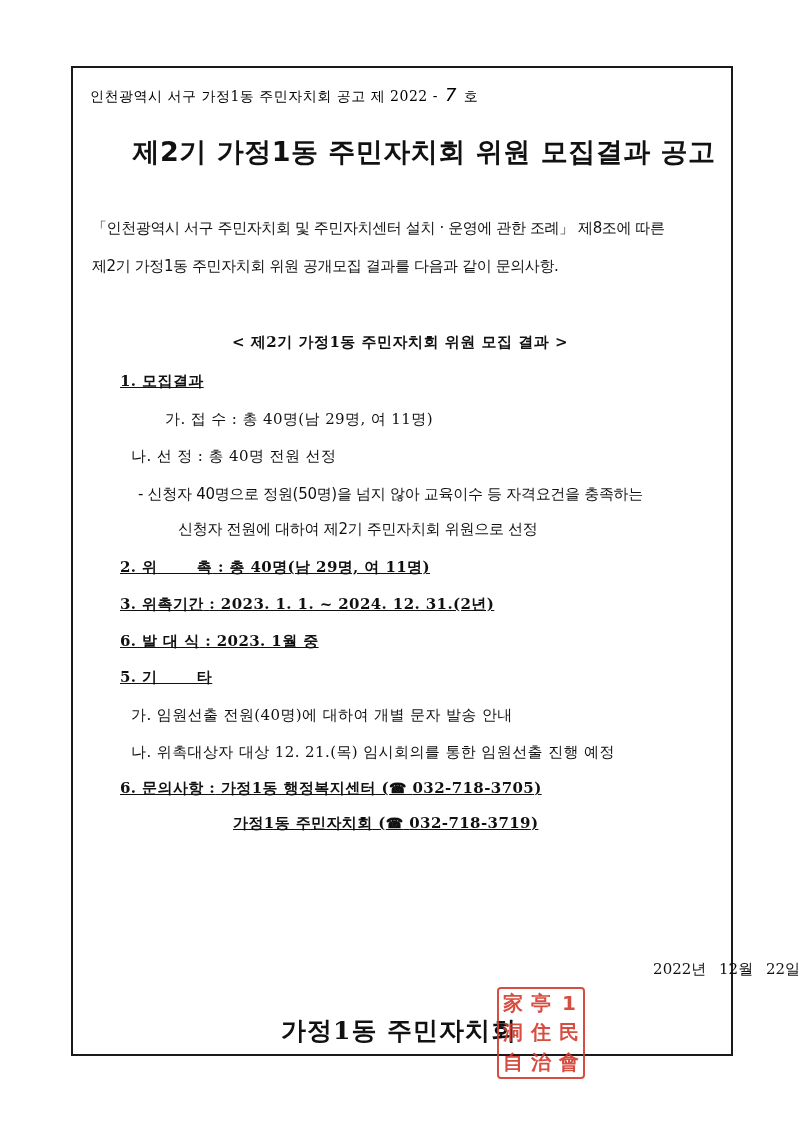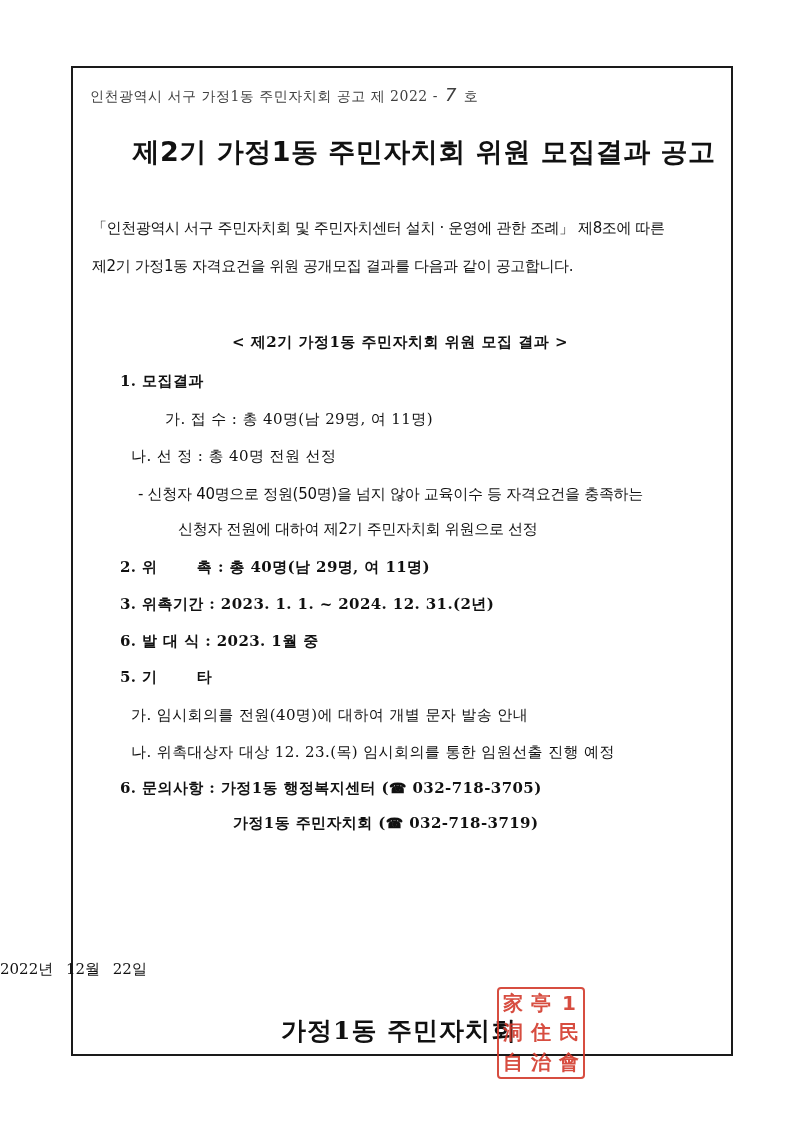"인천광역시 서구 가정1동 주민자치회 공고" .doc-no { color: #404040 -> #000000 }
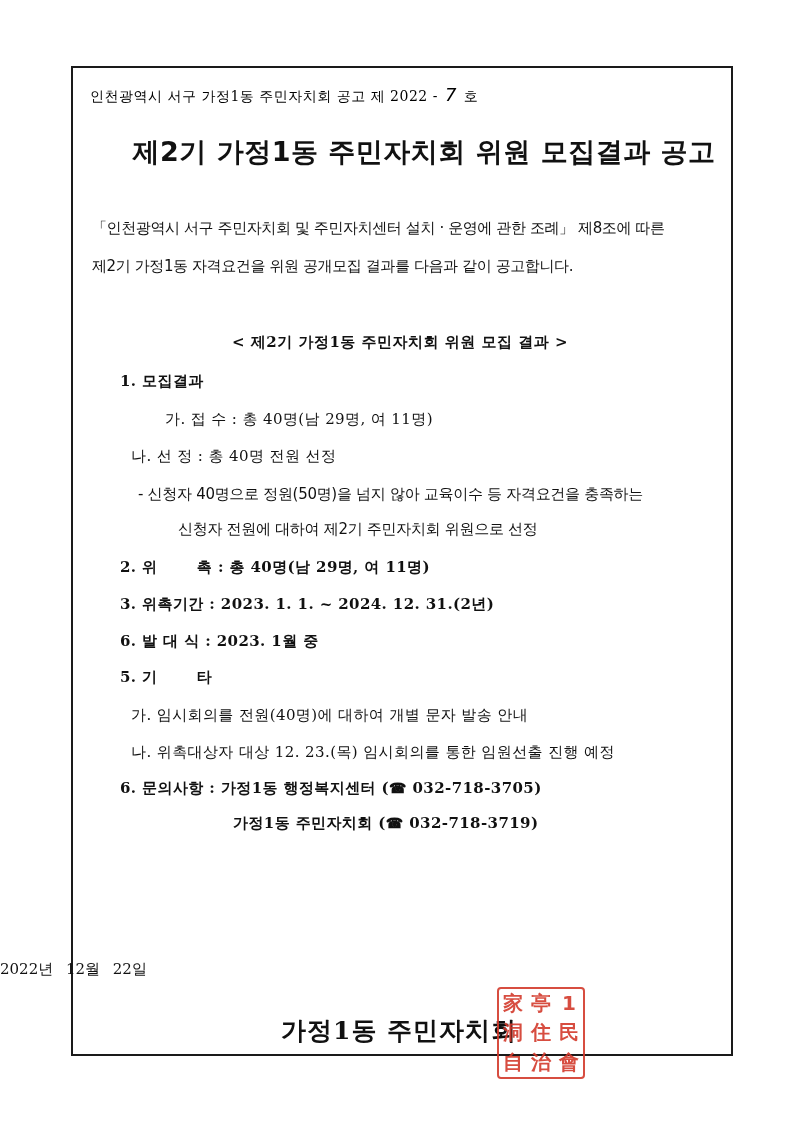"제2기 가정1동 자격요건을 위원 공개모집" div.abs { text: 자격요건을 위원 공개모집 결과를 다음과 같이 공고합니다 -> 주민자치회 위원 공개모집 결과를 다음과 같이 문의사항 }
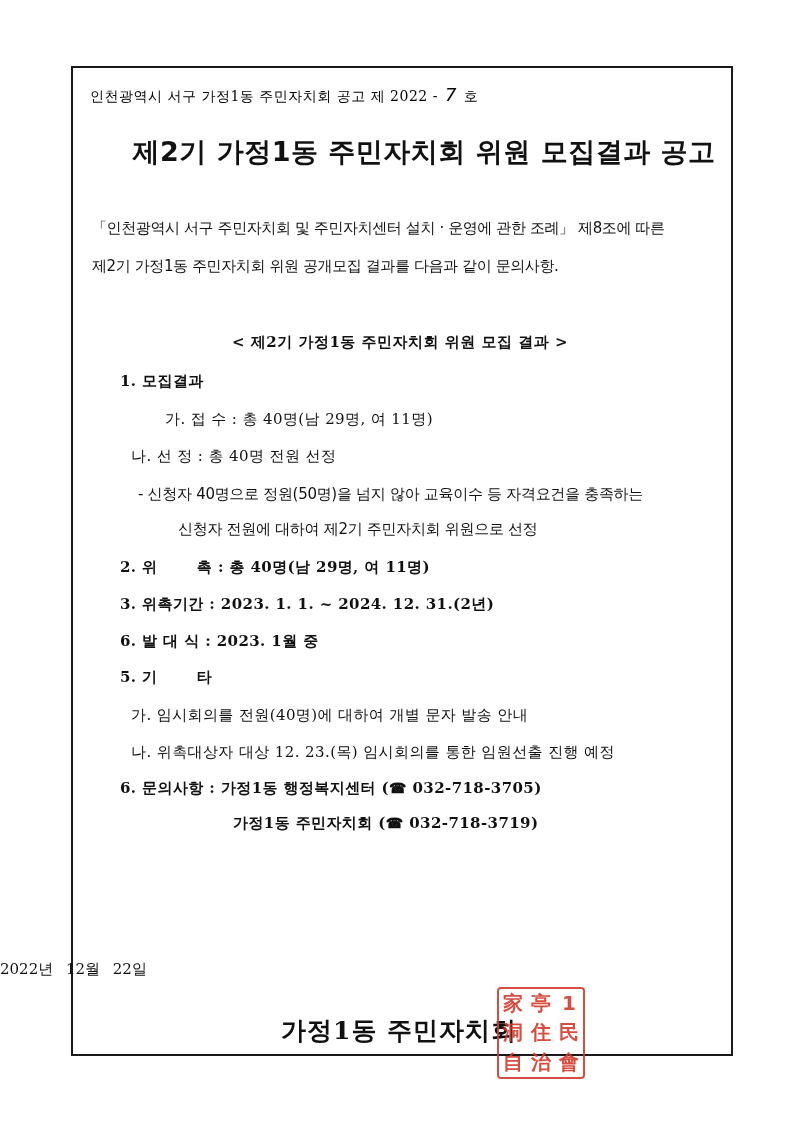"1. 모집결과" .sec { text-decoration: none -> underline }
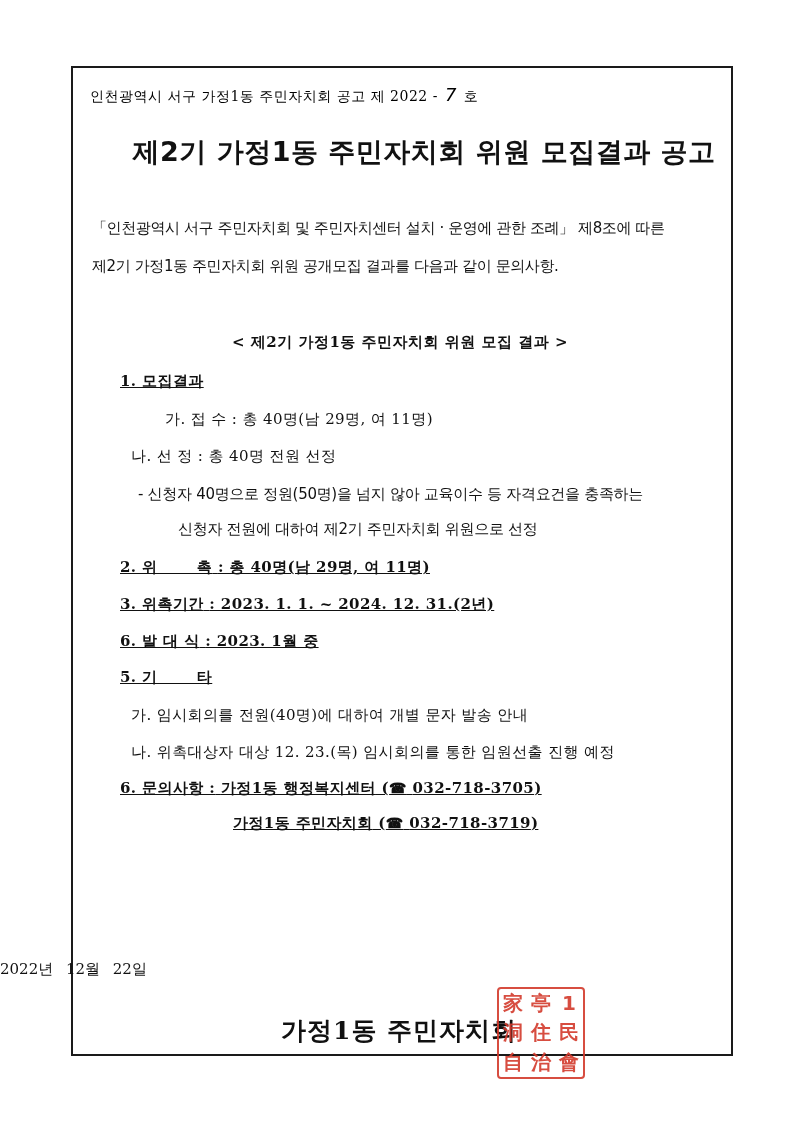"가. 임시회의를 전원(40명)에 대하여 개별" div.abs { text: 임시회의를 -> 임원선출 }
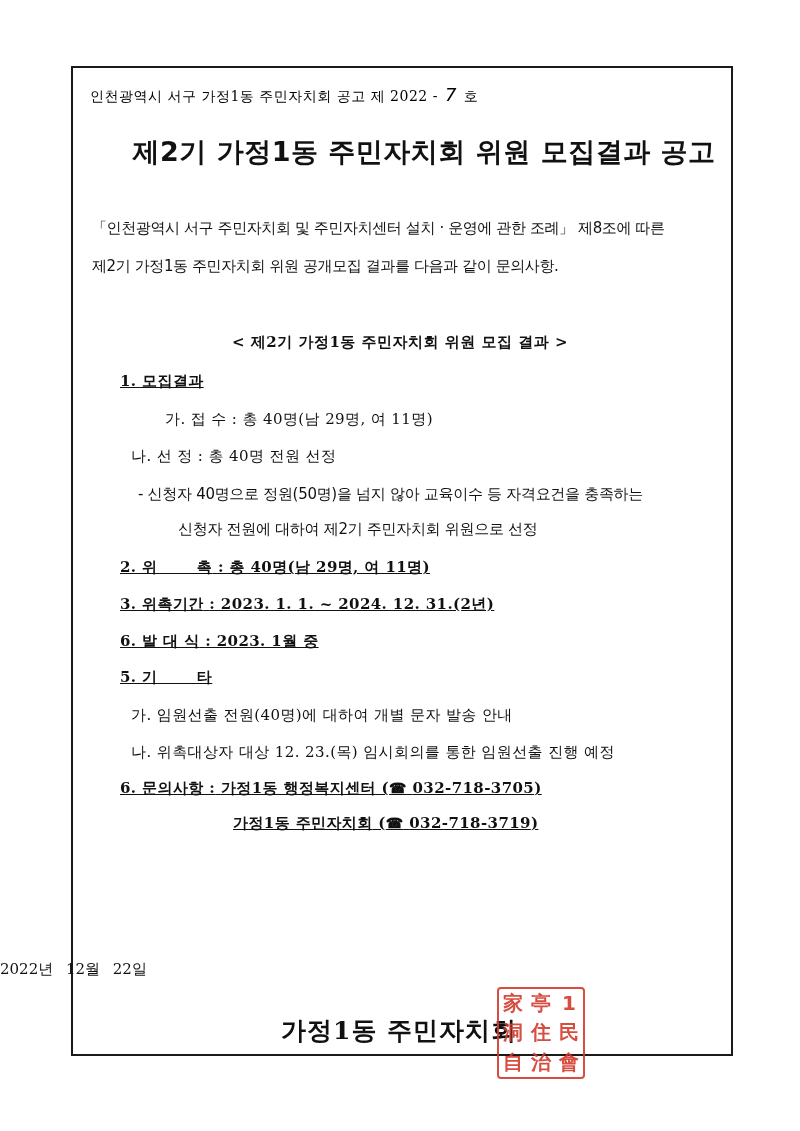"나. 위촉대상자 대상 12. 23.(목)" div.abs { text: 23 -> 21 }
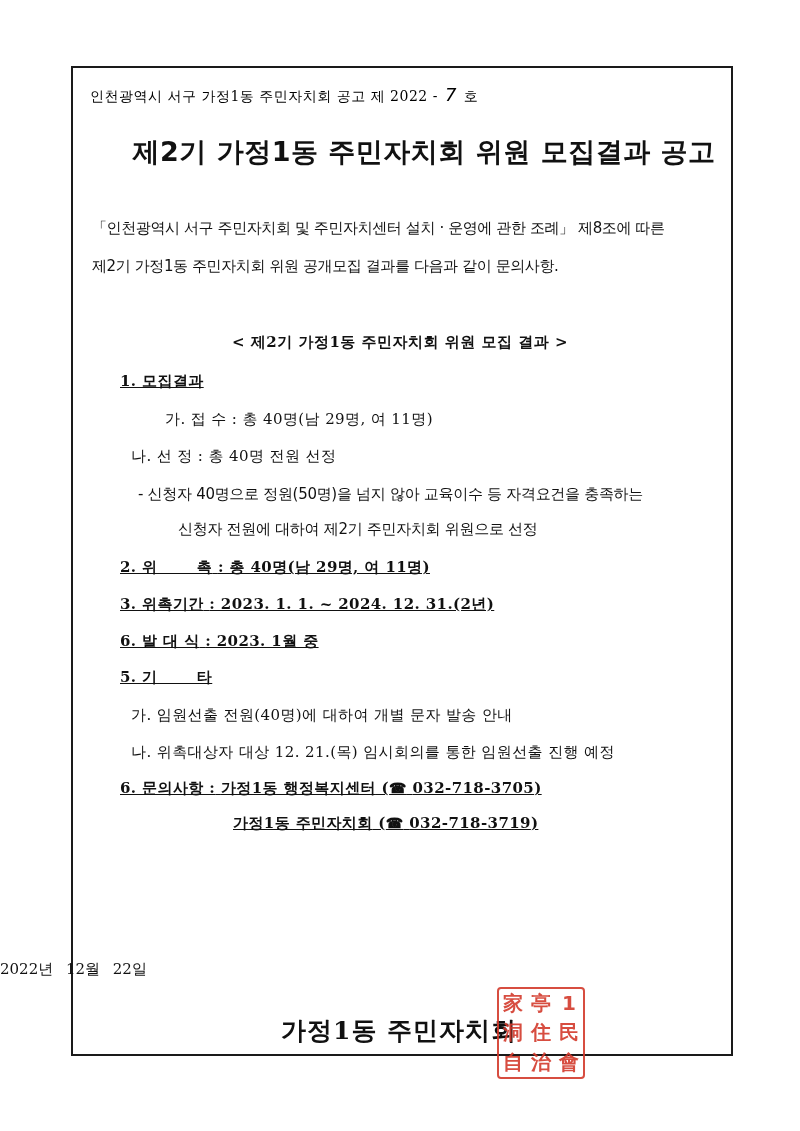"2022년 12월 22일" .date { text-align: left -> right }
